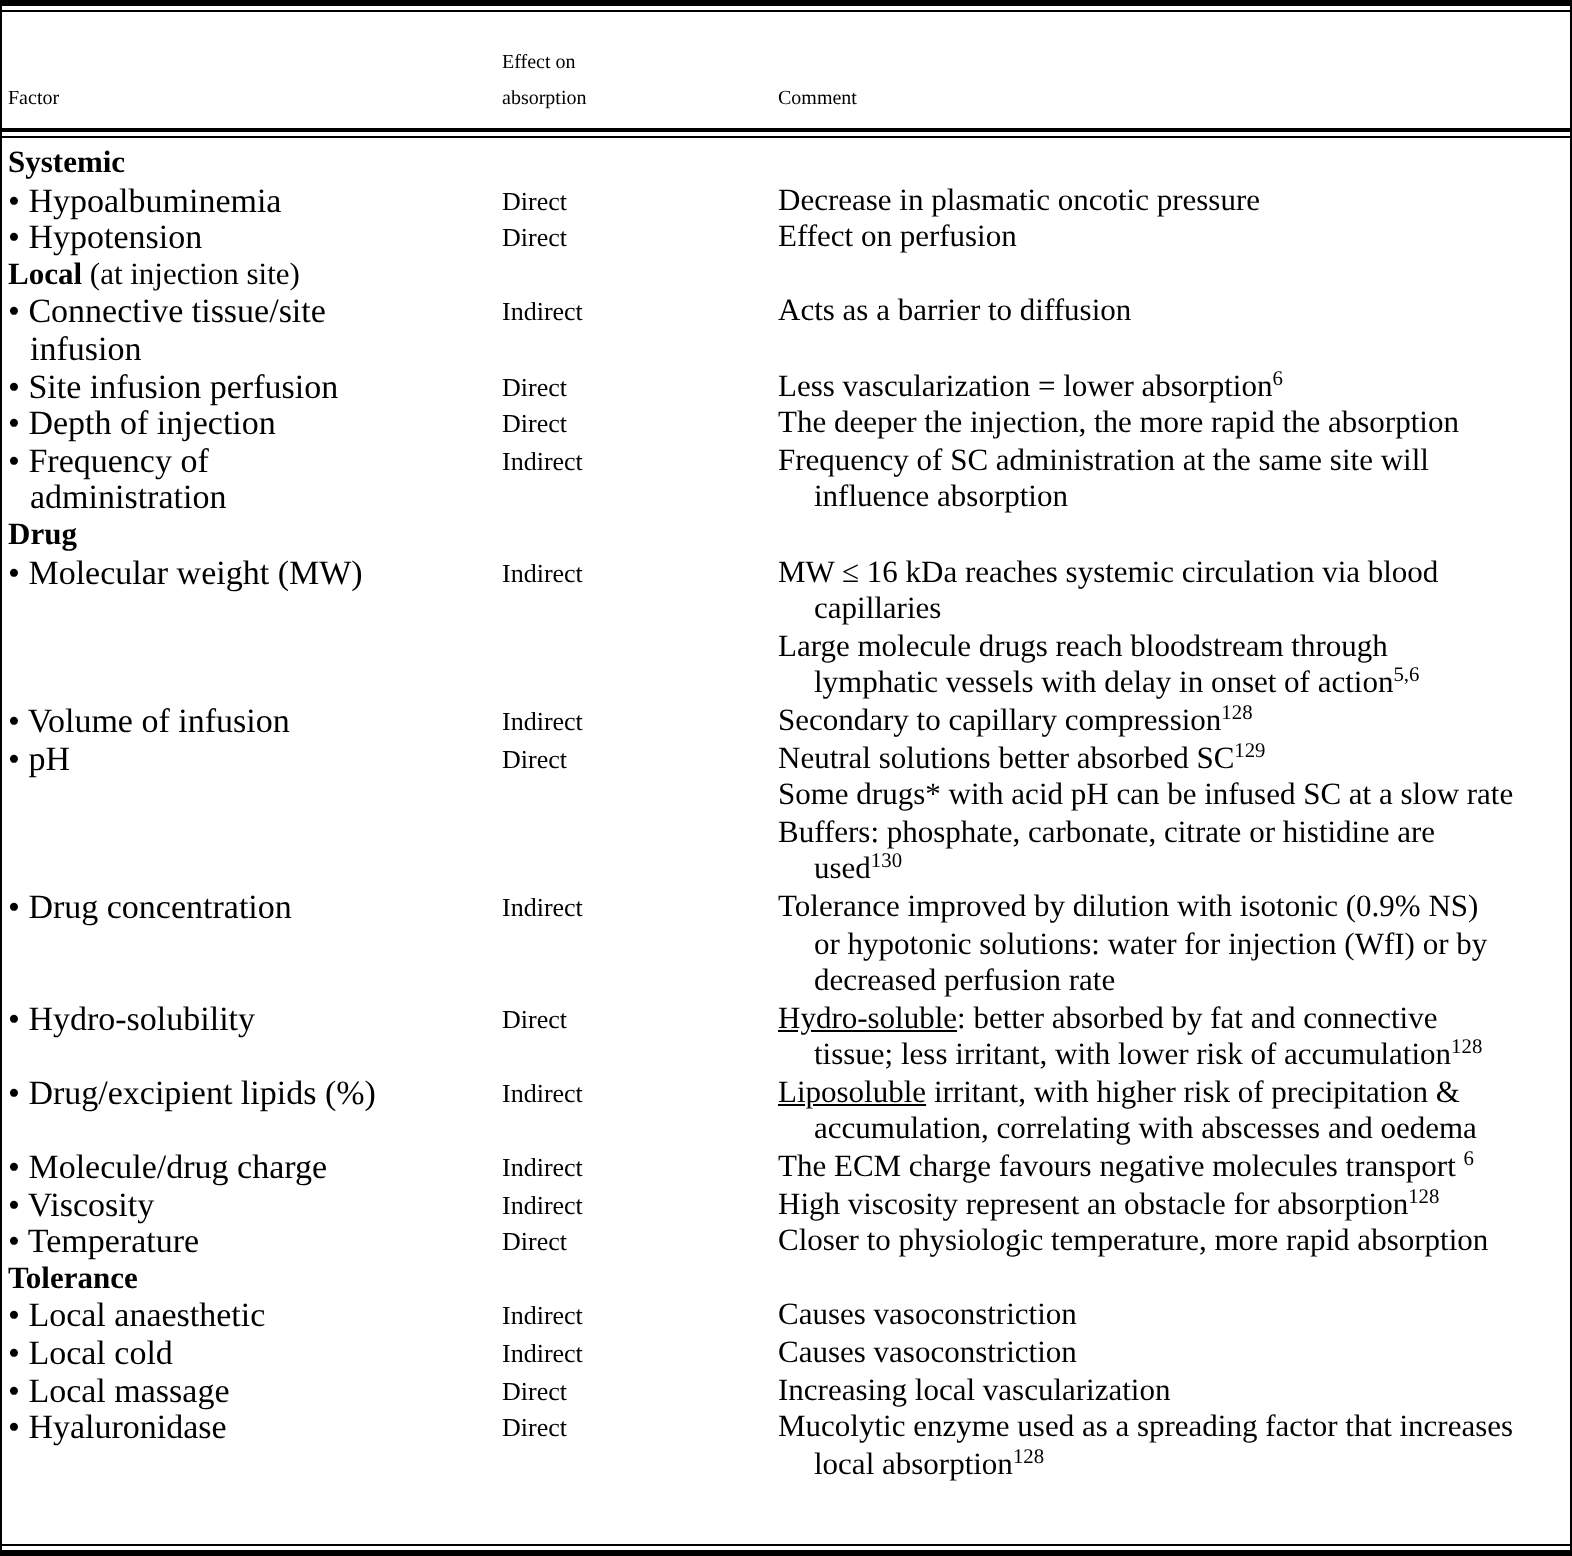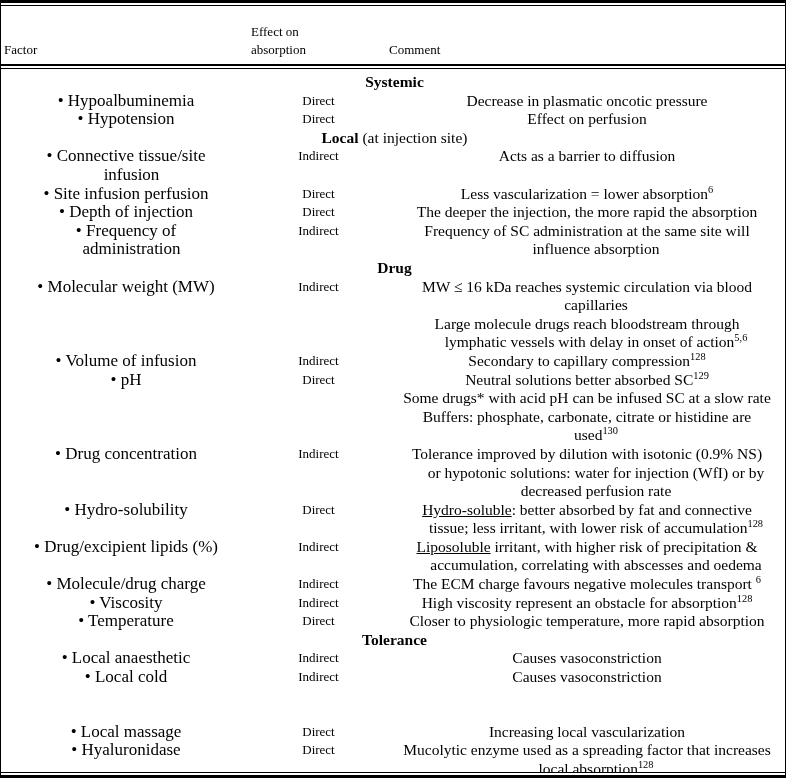"Effect on" .head-cell { font-size: 13px -> 10px }
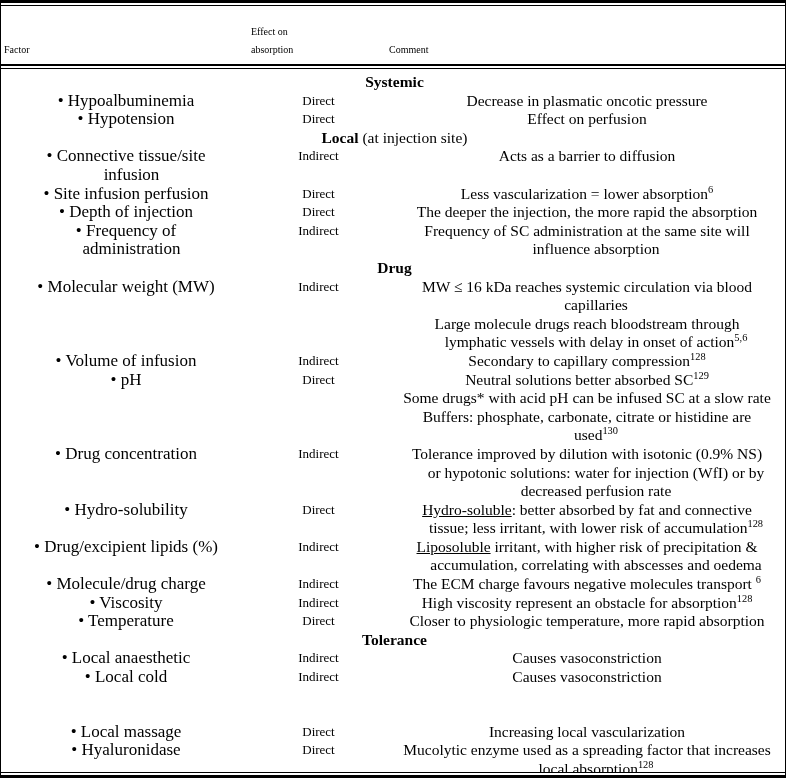"Systemic" .tbody { text-align: center -> none }
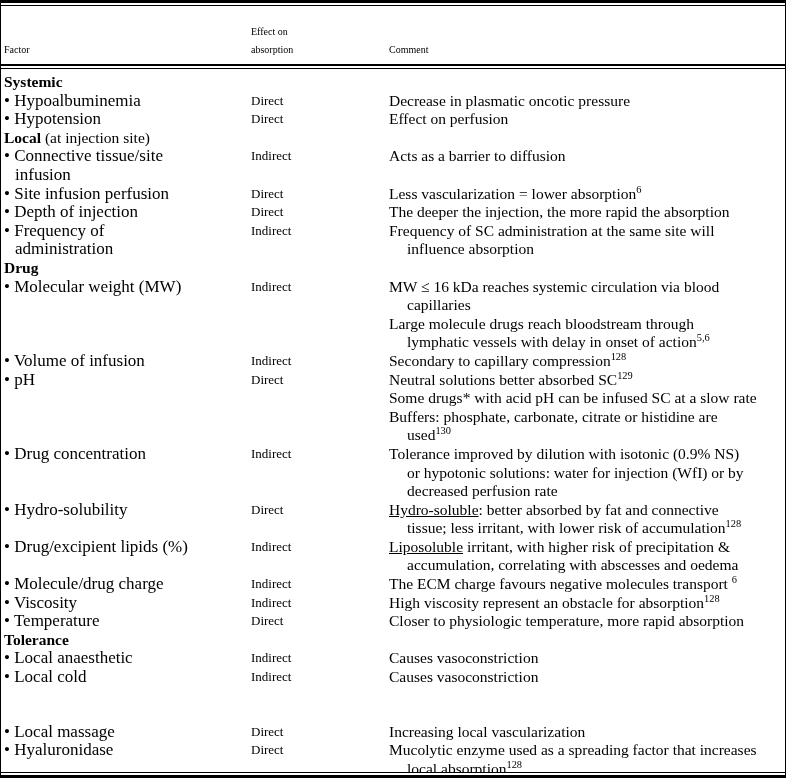"• Local massage" div.datarow { margin-top: 36px -> none }
